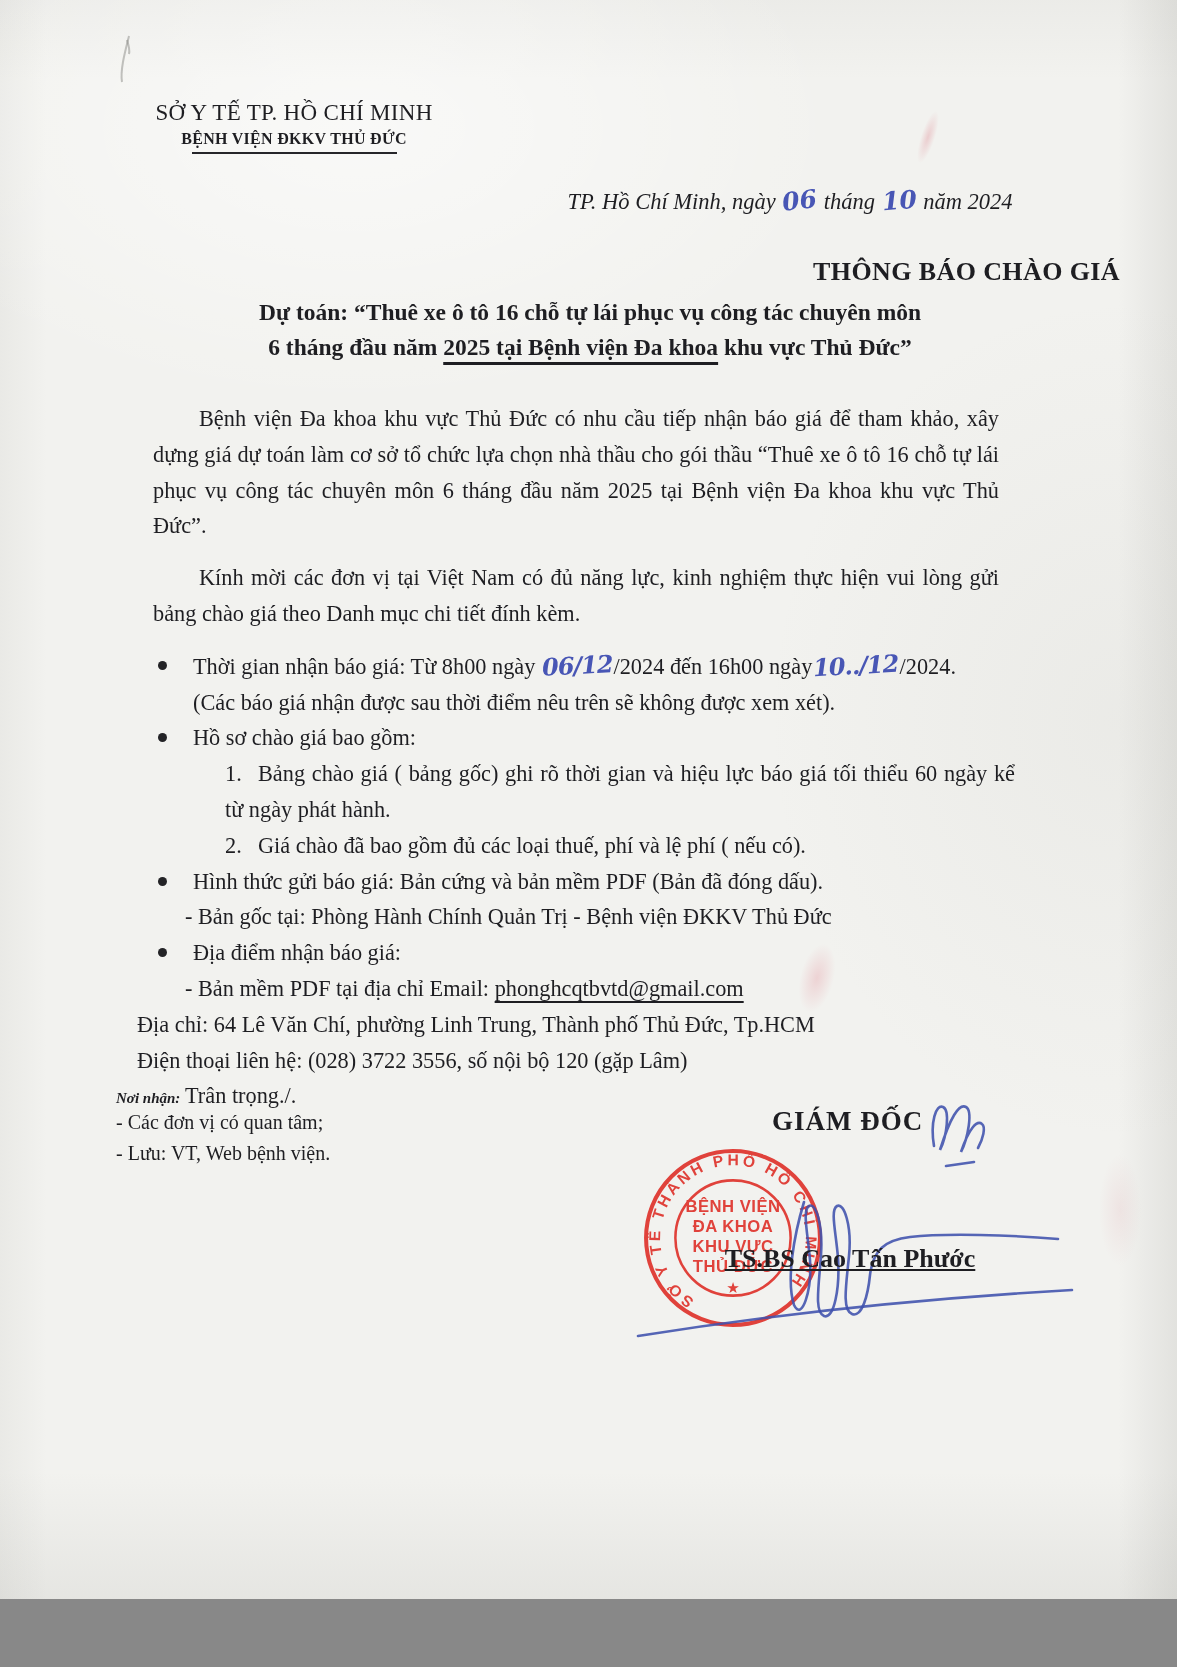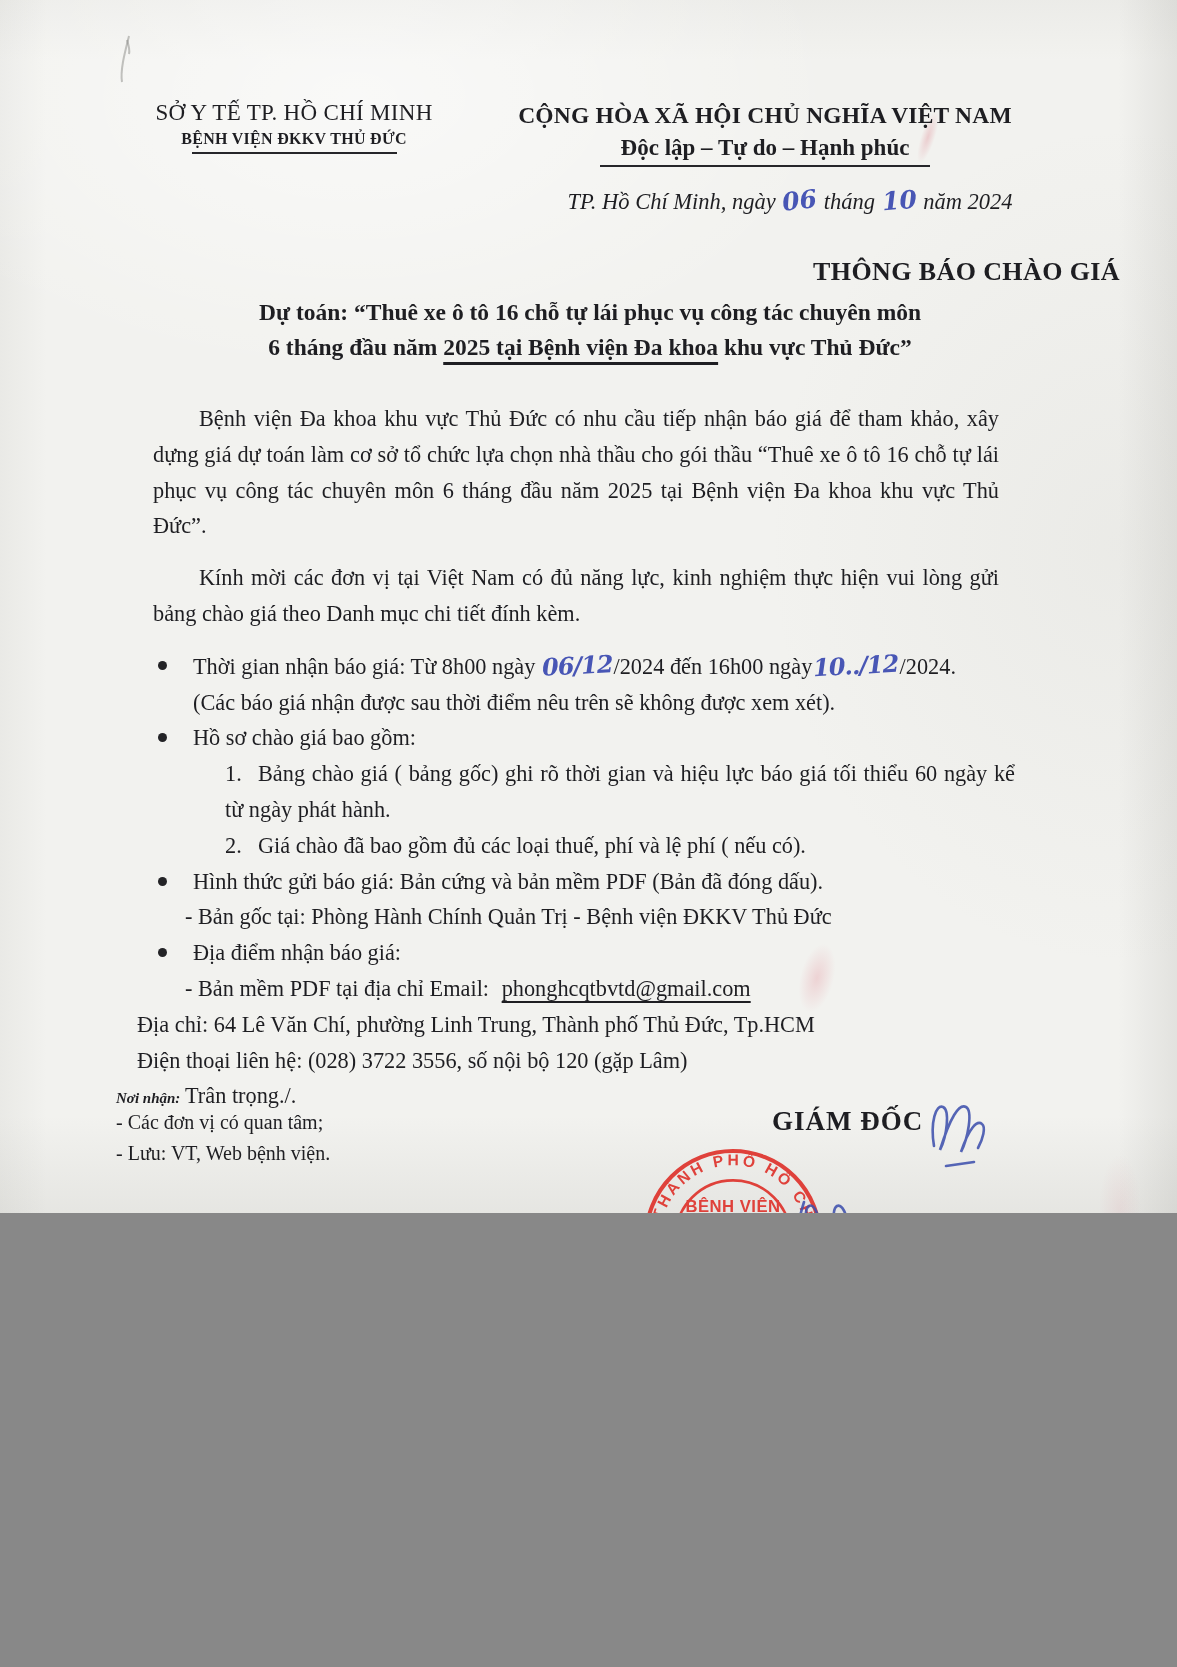"SỞ Y TẾ TP. HỒ" .page { height: 1213px -> 1599px }
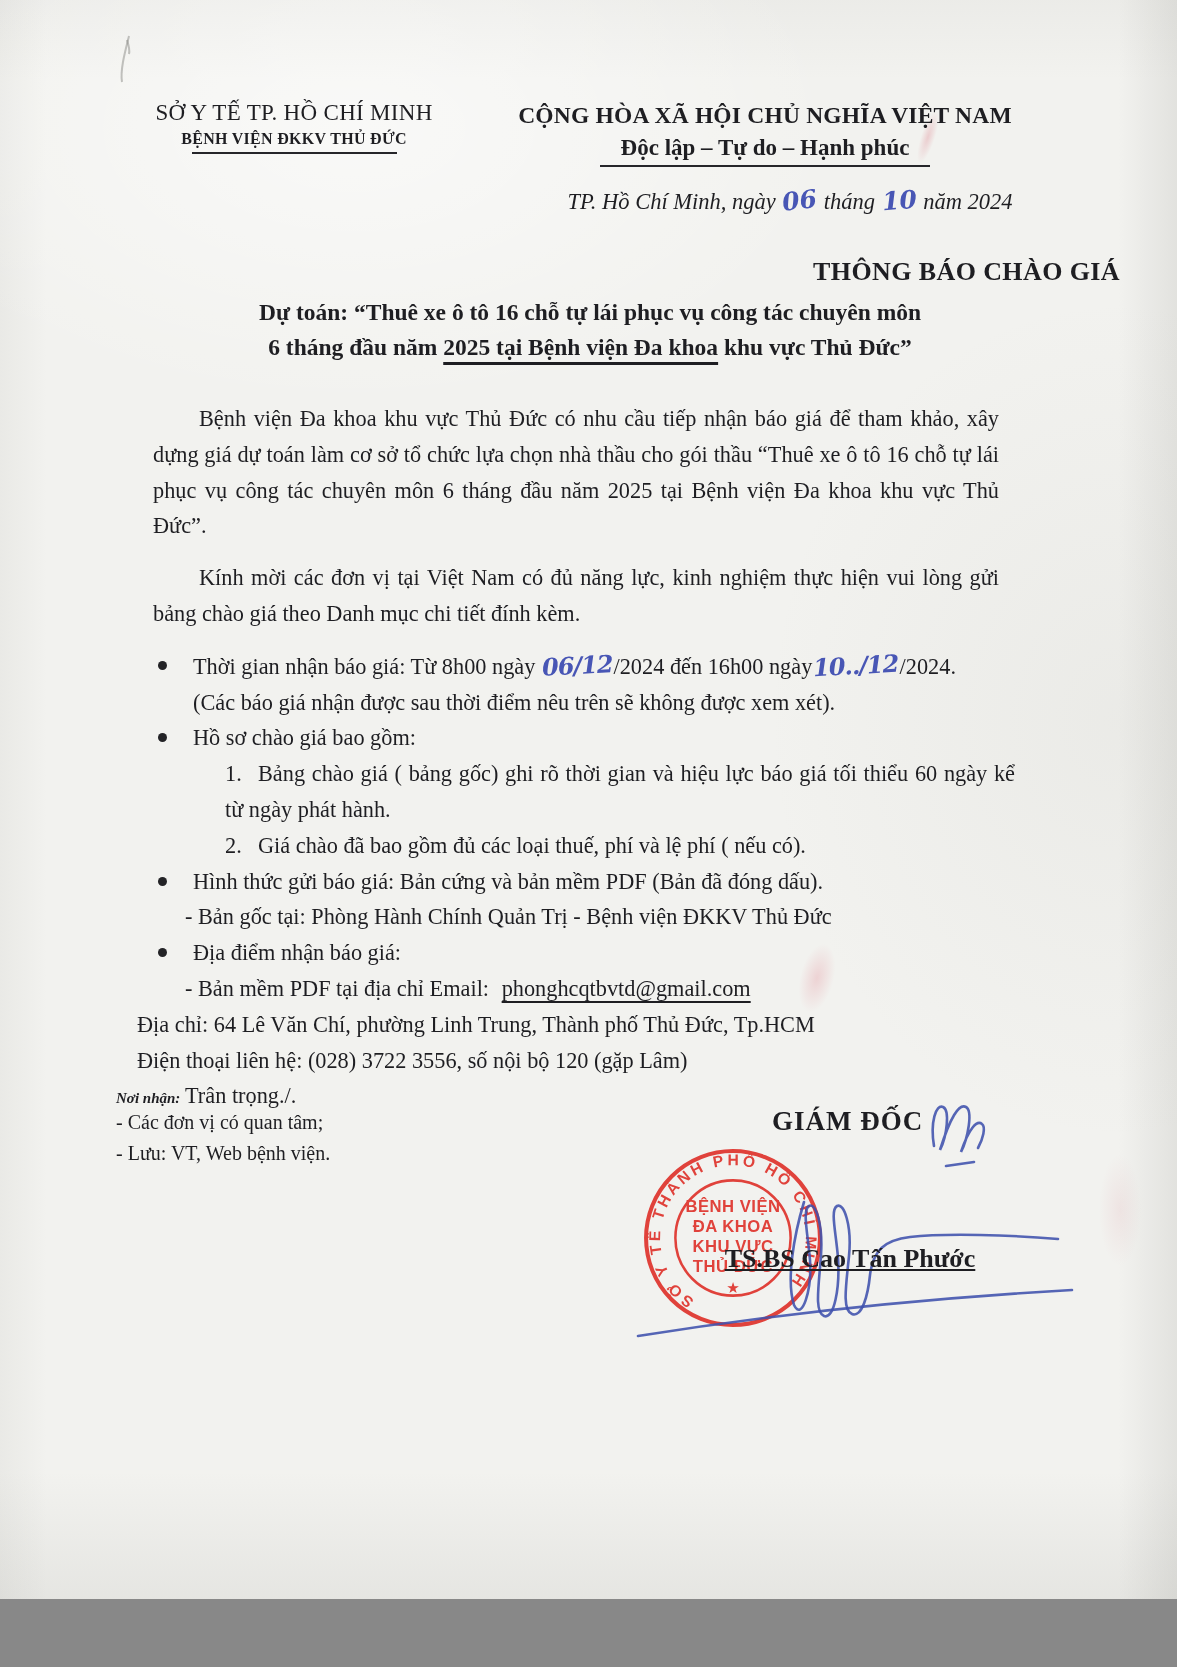"CỘNG HÒA XÃ HỘI CHỦ" div.hdr-right { html: <div> <div>CỘNG HÒA XÃ HỘI CHỦ NGHĨA VIỆT NAM</div> <div>Độc lập – Tự do – Hạnh phúc</div> <div></div> </div> -> none }
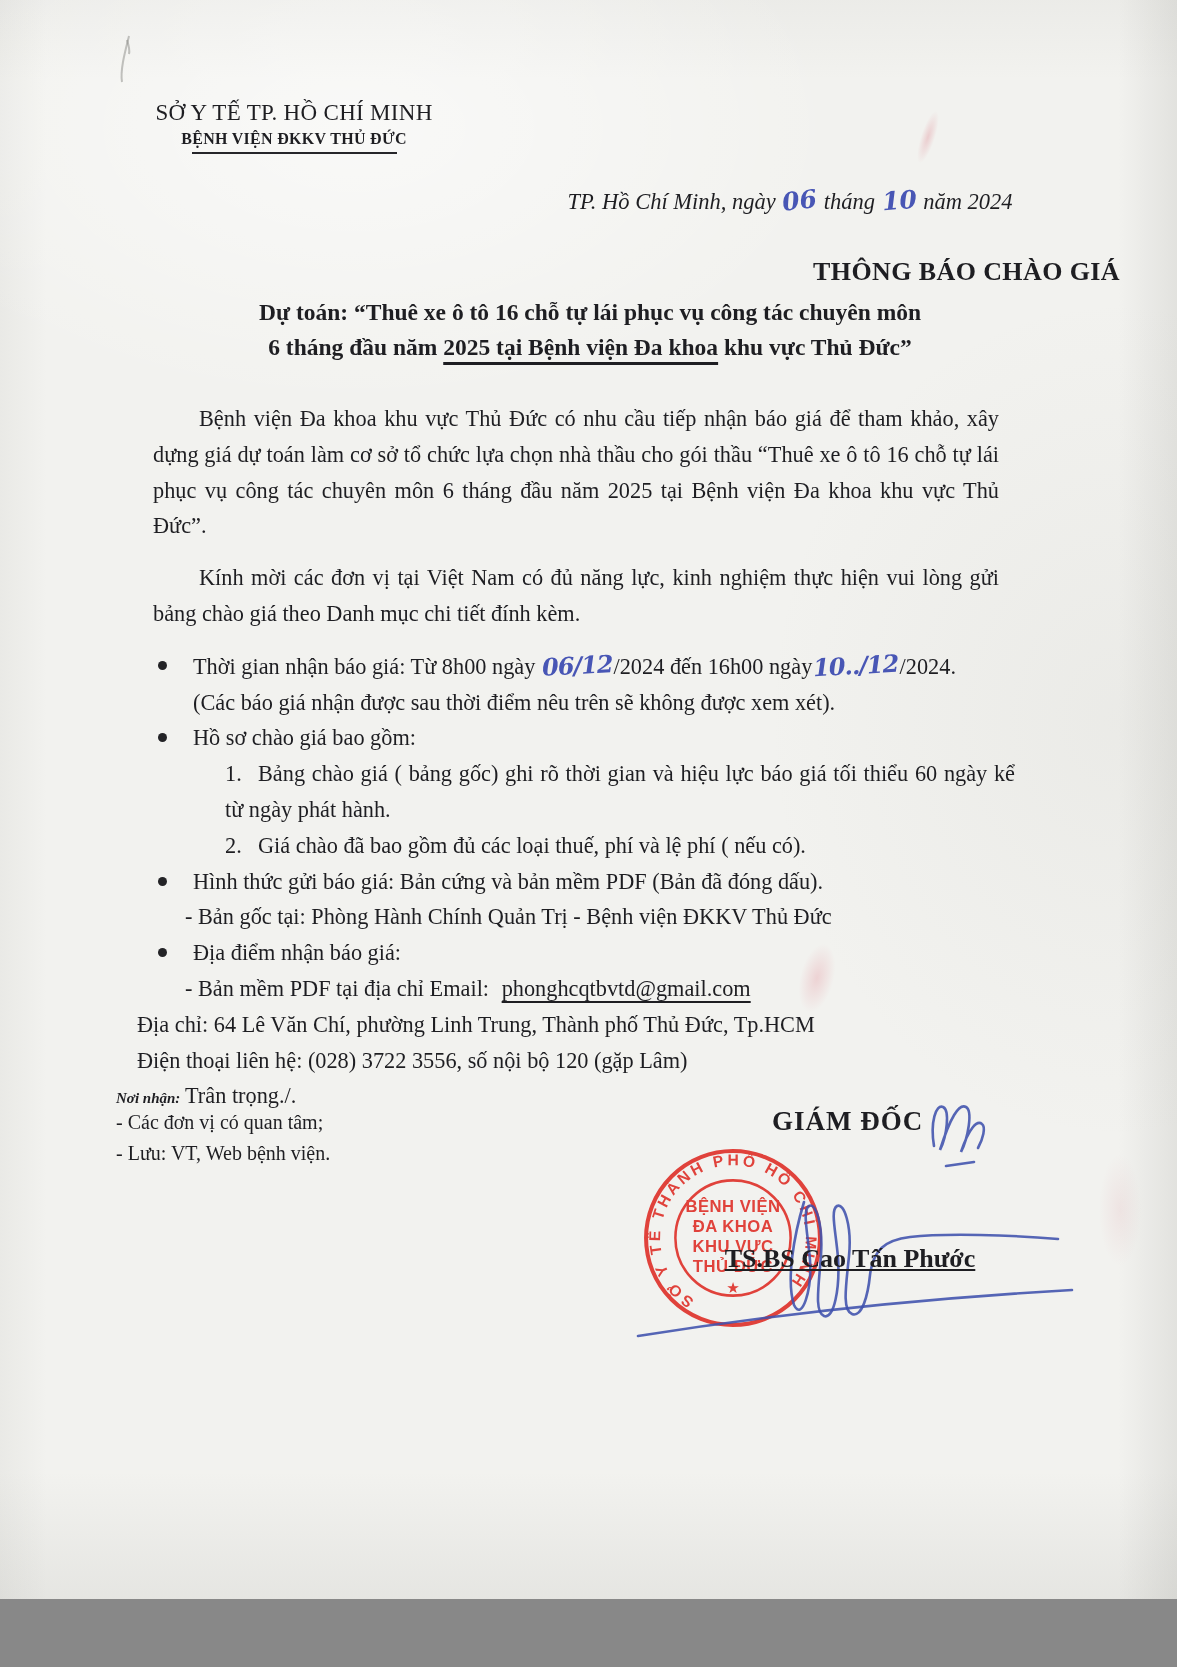"phonghcqtbvtd@gmail.com" .email { margin-left: 7px -> none }
